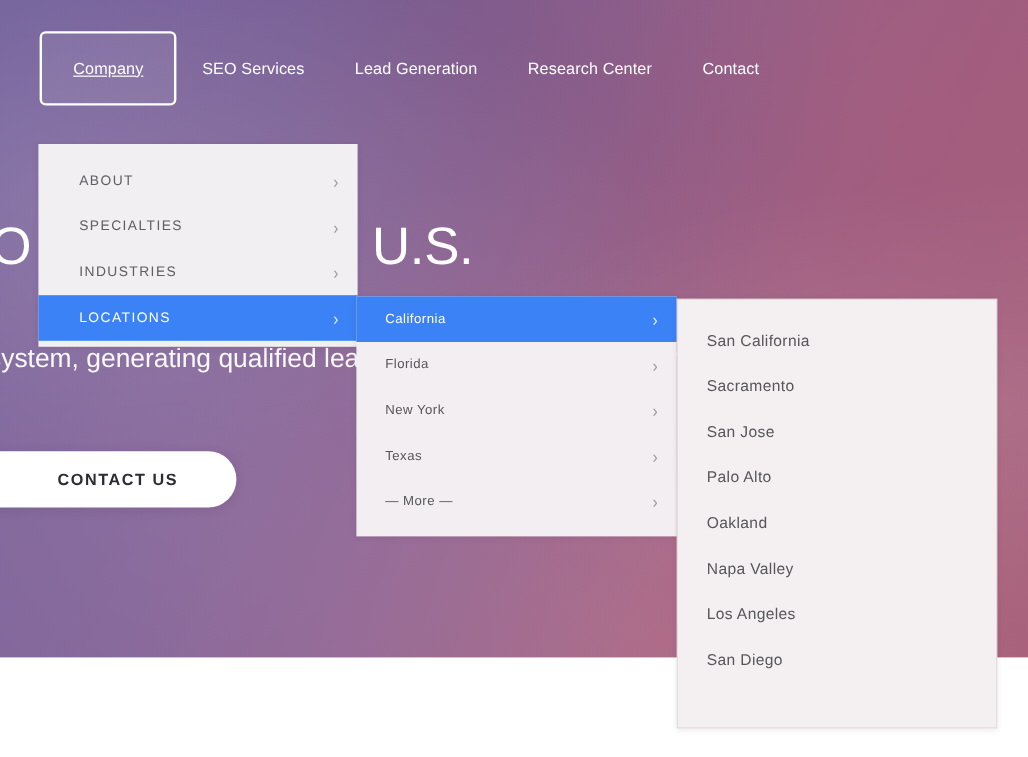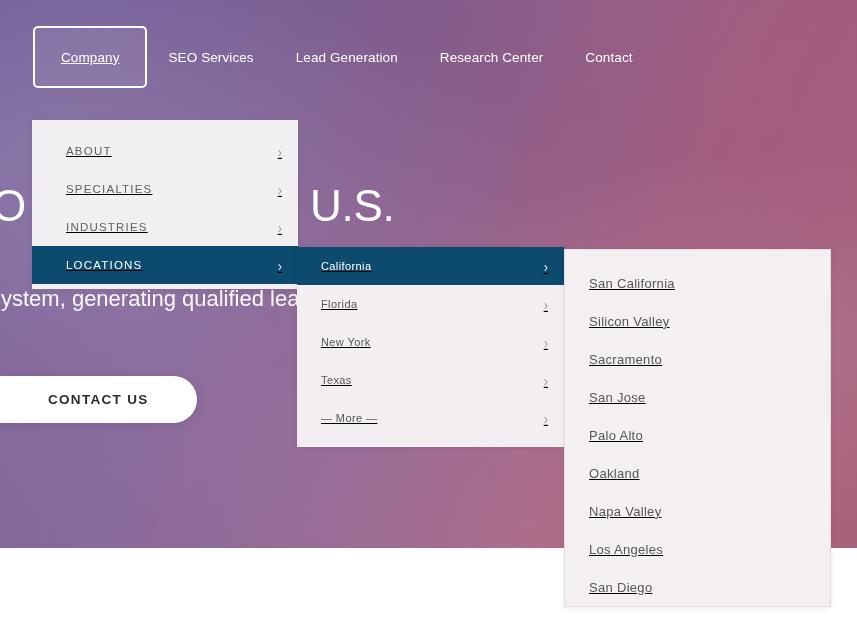"ABOUT" .panel { text-decoration: underline -> none }
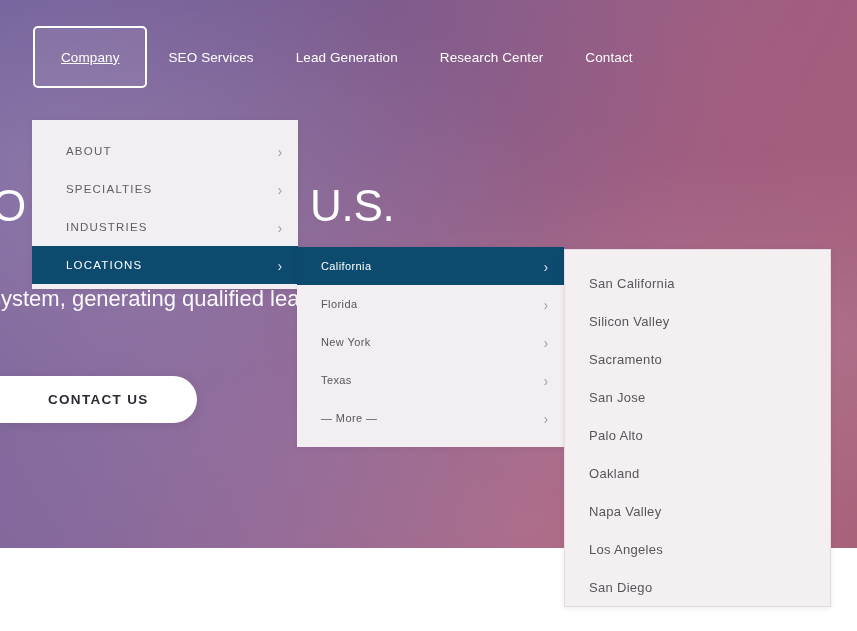"LOCATIONS" .menu-row.highlight { background: #0c4a6e -> #3b82f6 }
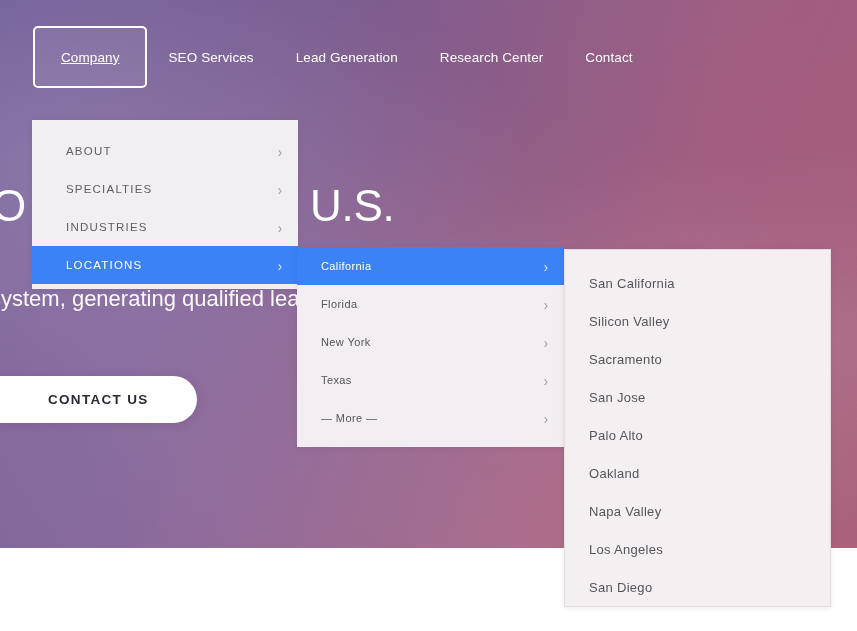"Silicon Valley" div.menu-row { html: <div> <span>Silicon Valley</span> </div> -> none }
